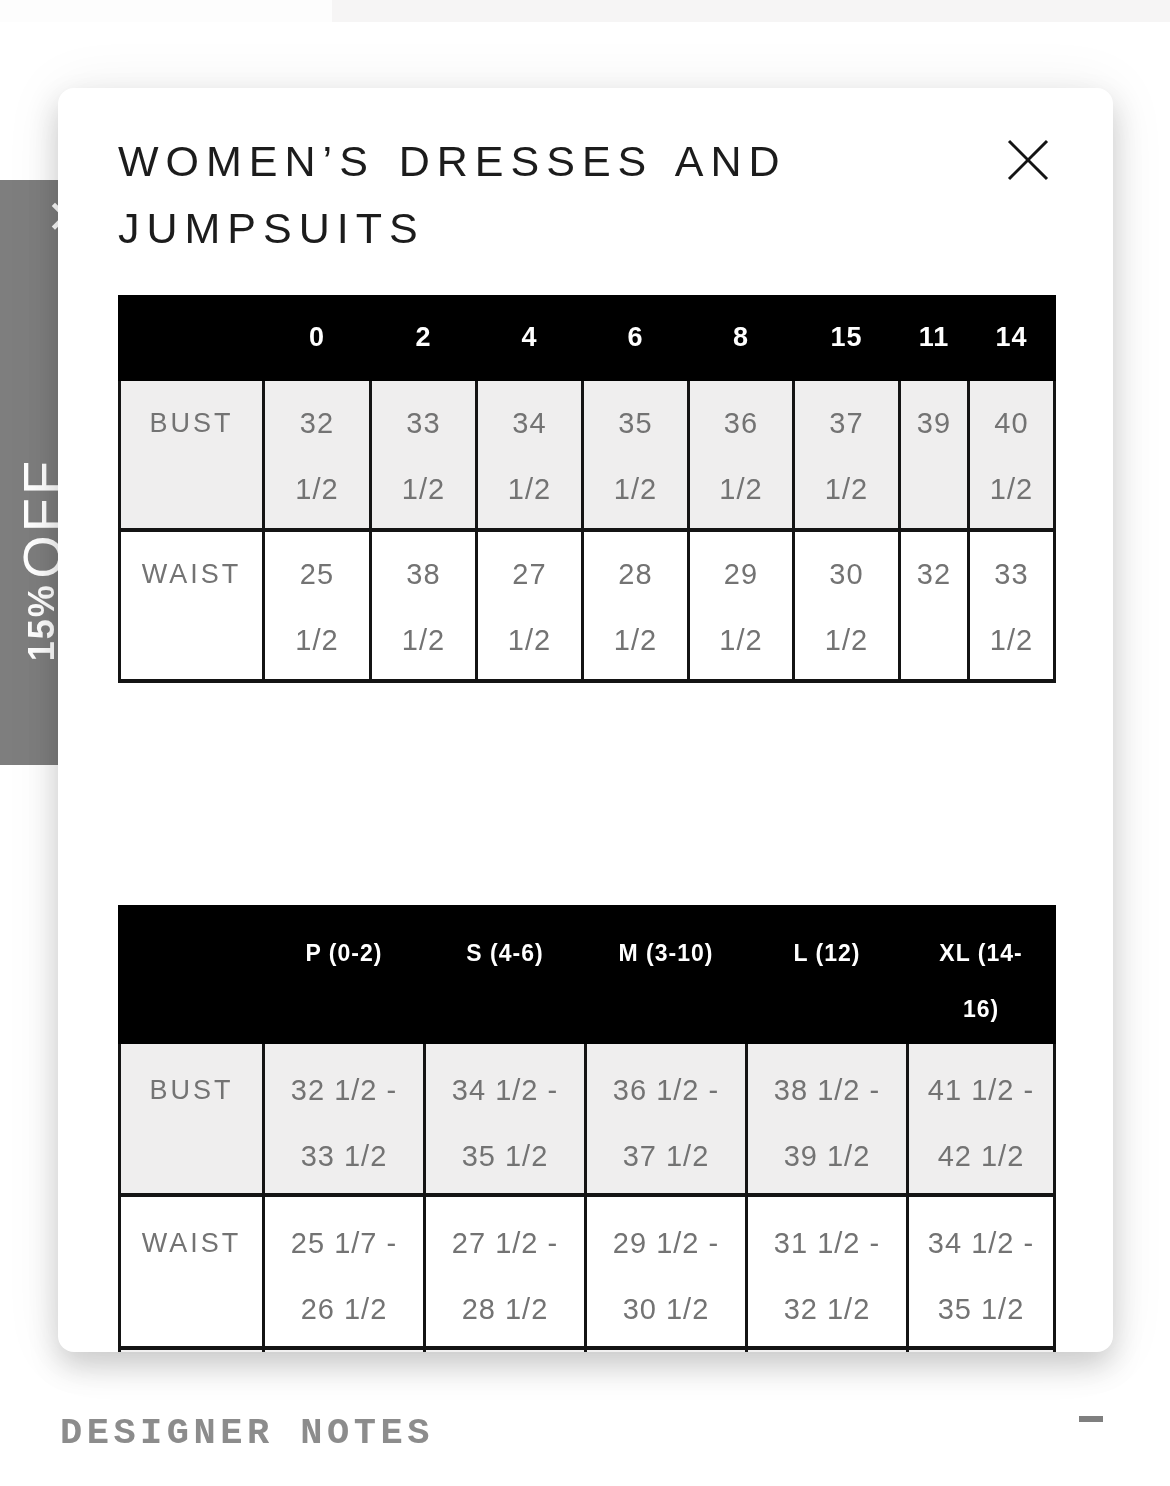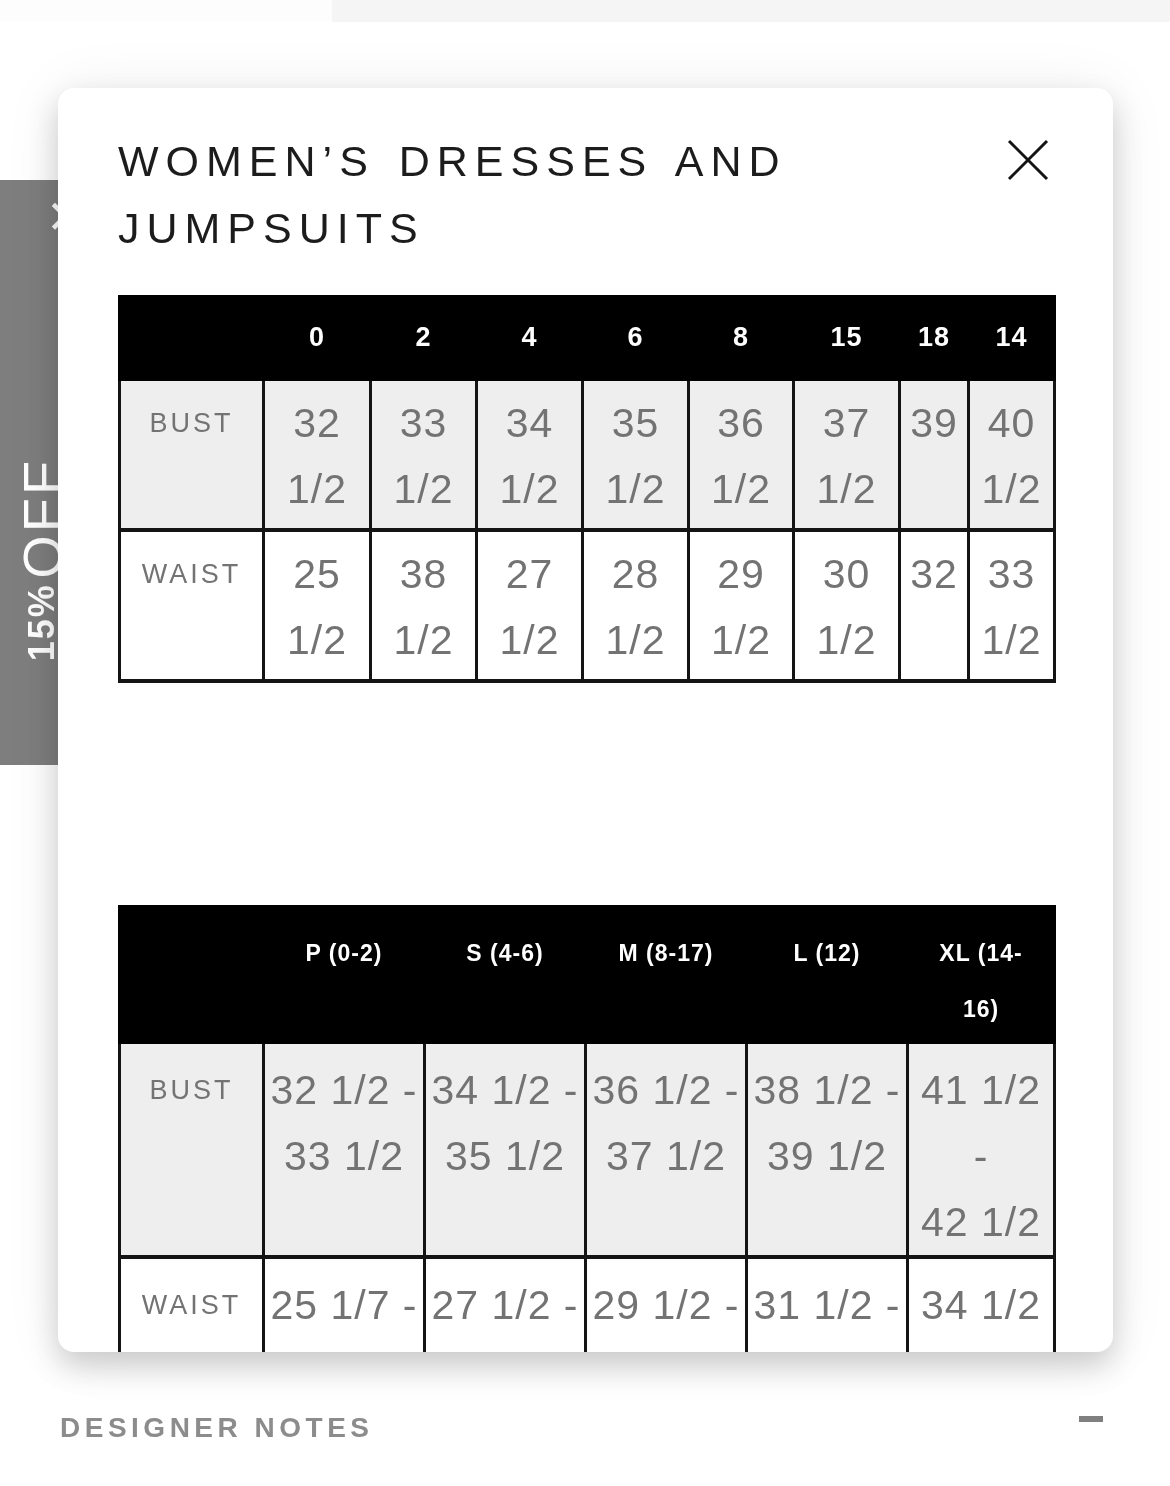"18" th { text: 18 -> 11 }
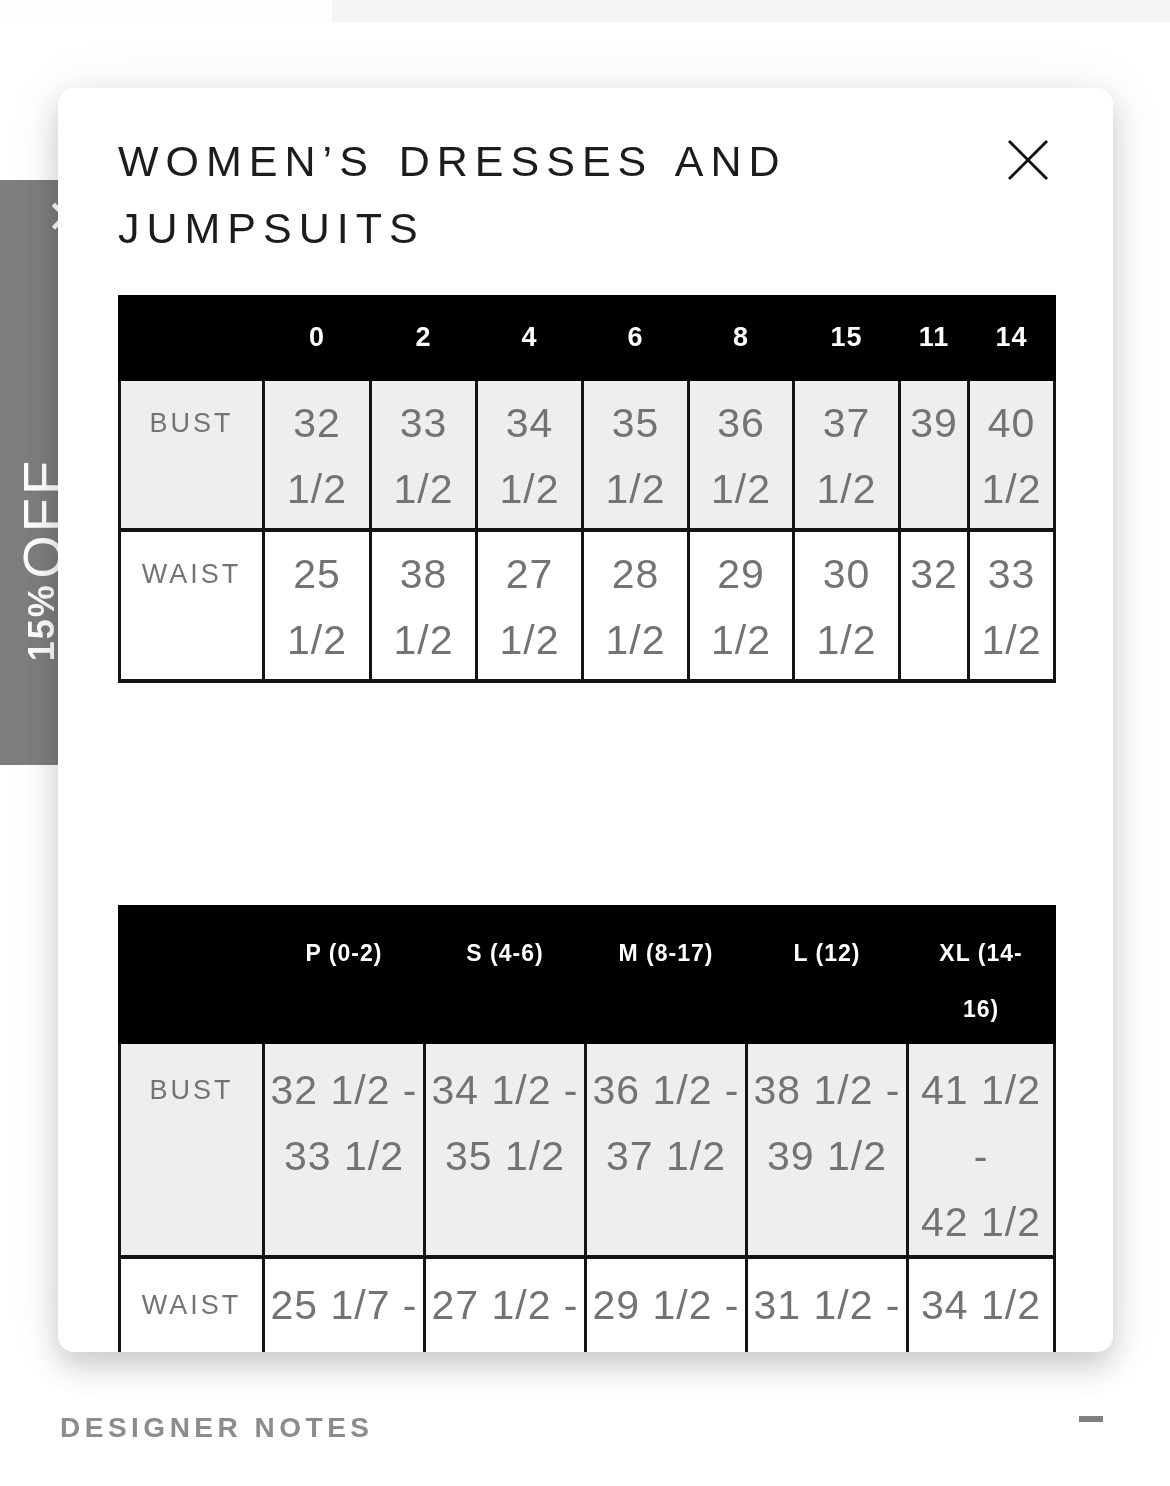"32" tbody td { font-size: 41px -> 29px }
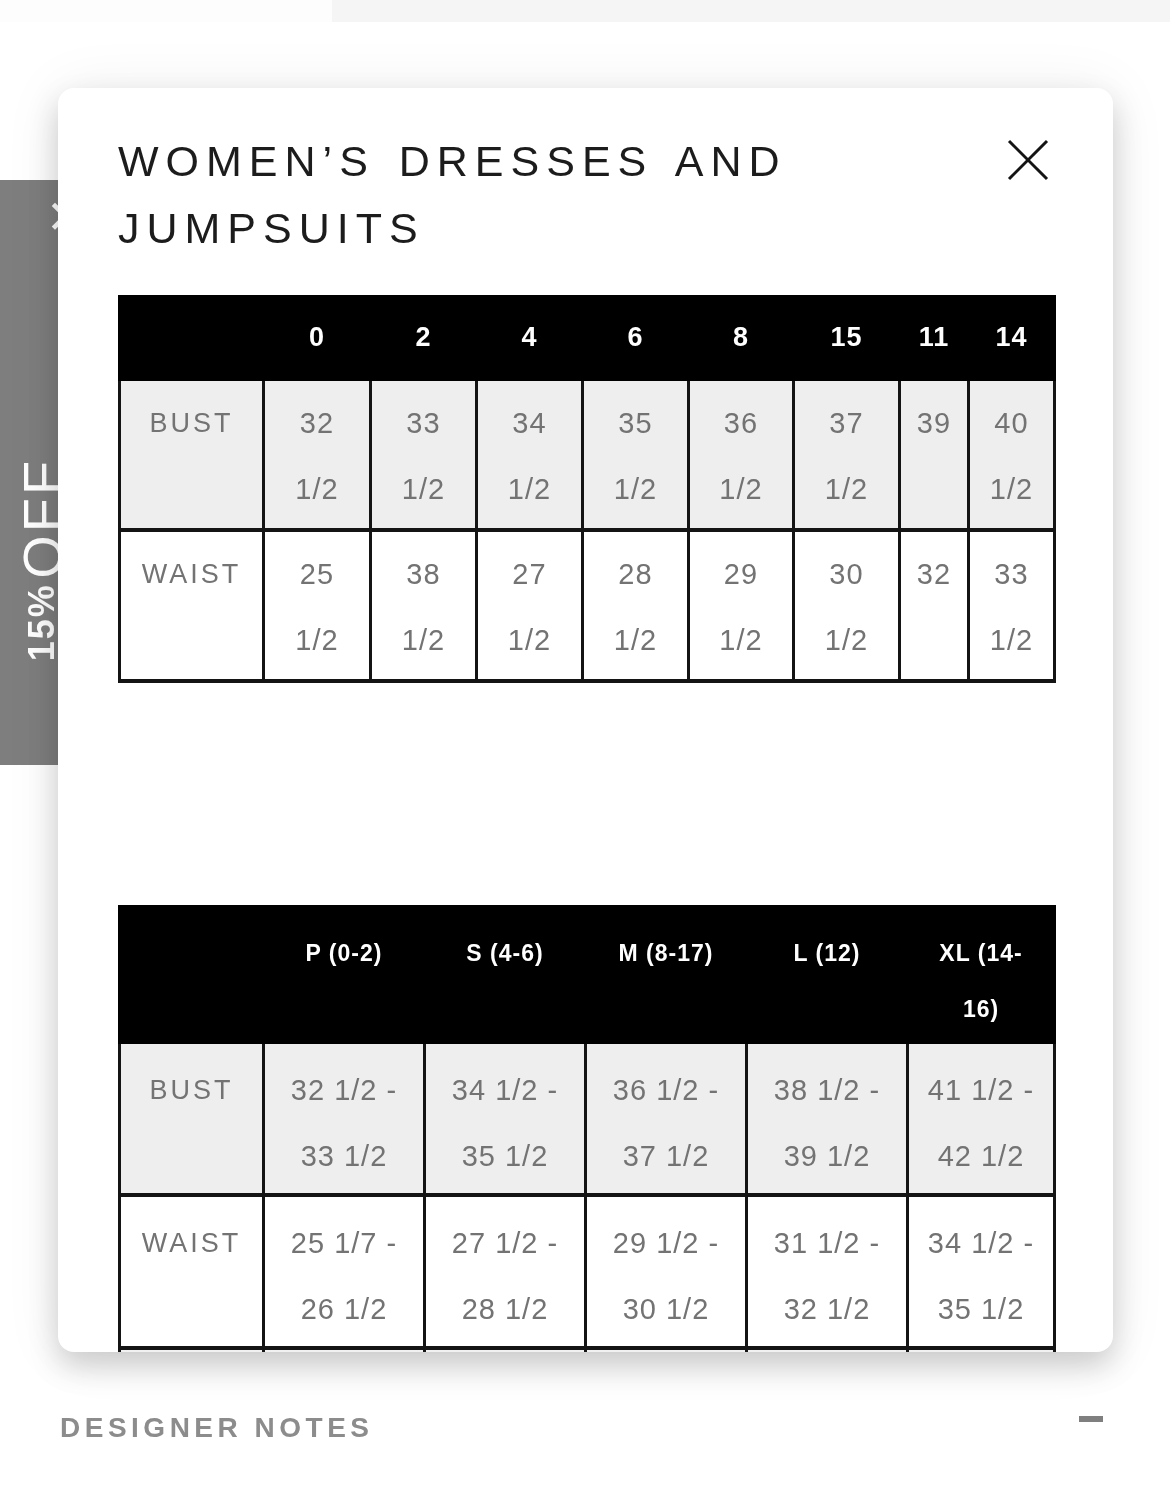"M (8-17)" th { text: 8-17 -> 3-10 }
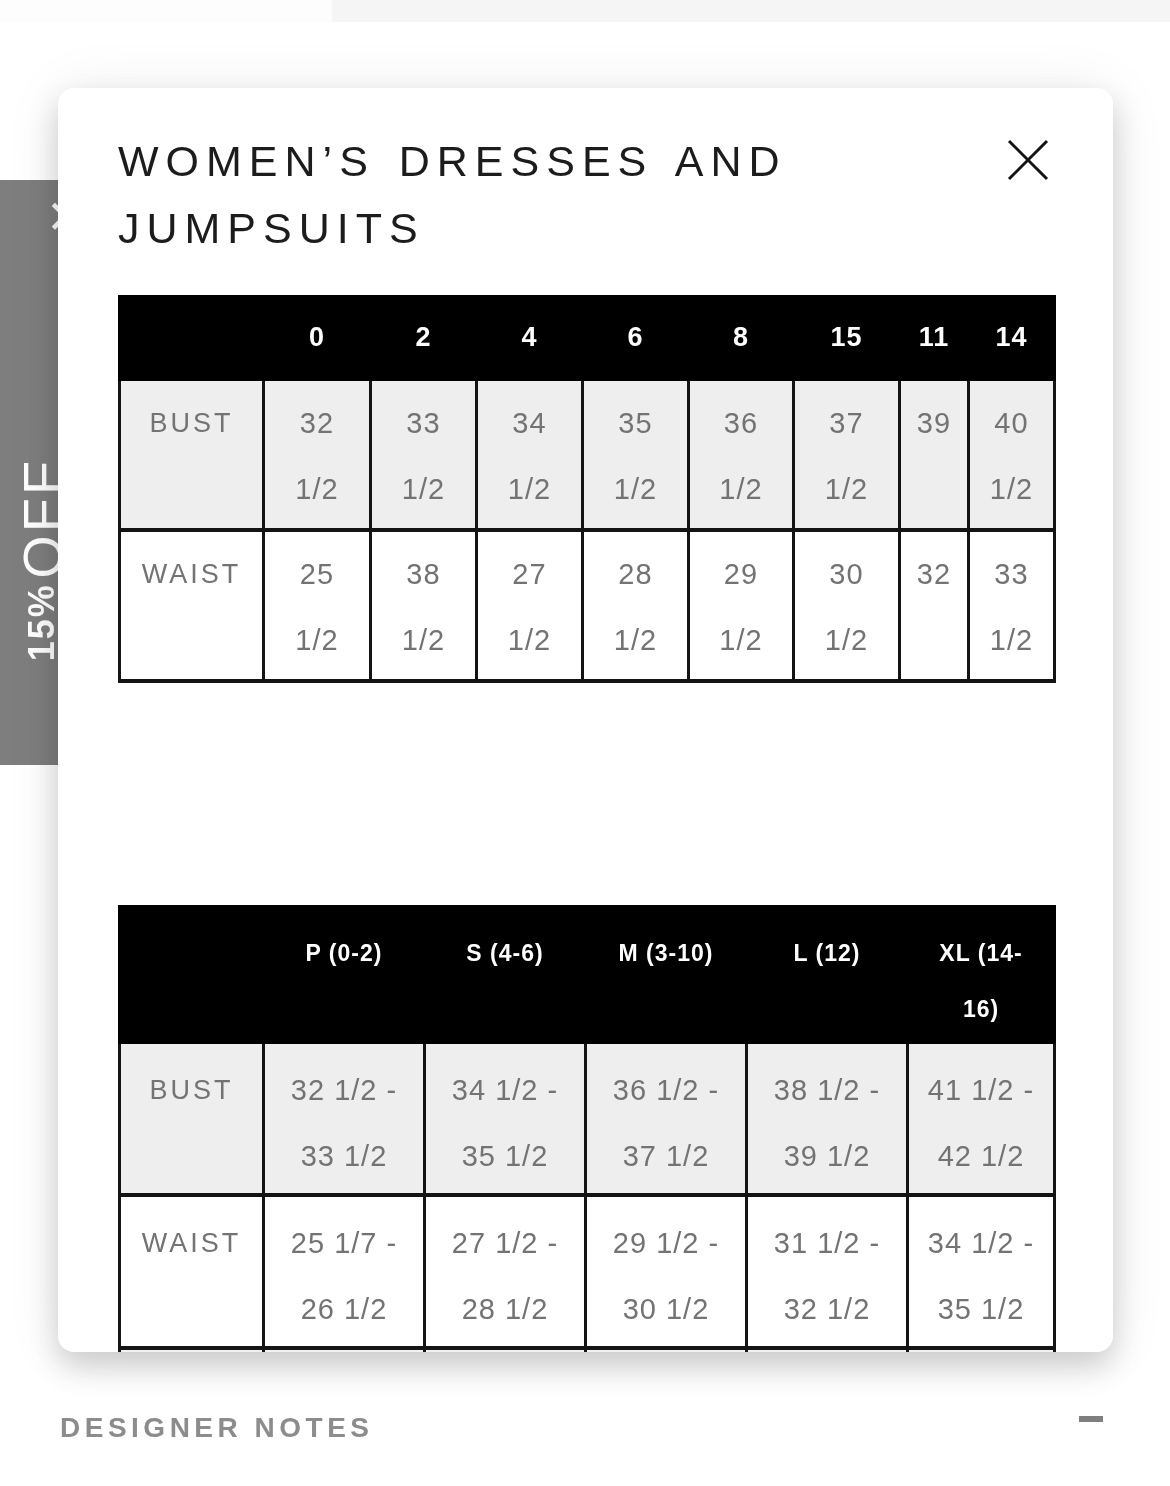"DESIGNER NOTES" .designer-notes { font-family: none -> Liberation Mono, monospace; font-size: 28px -> 37px }
